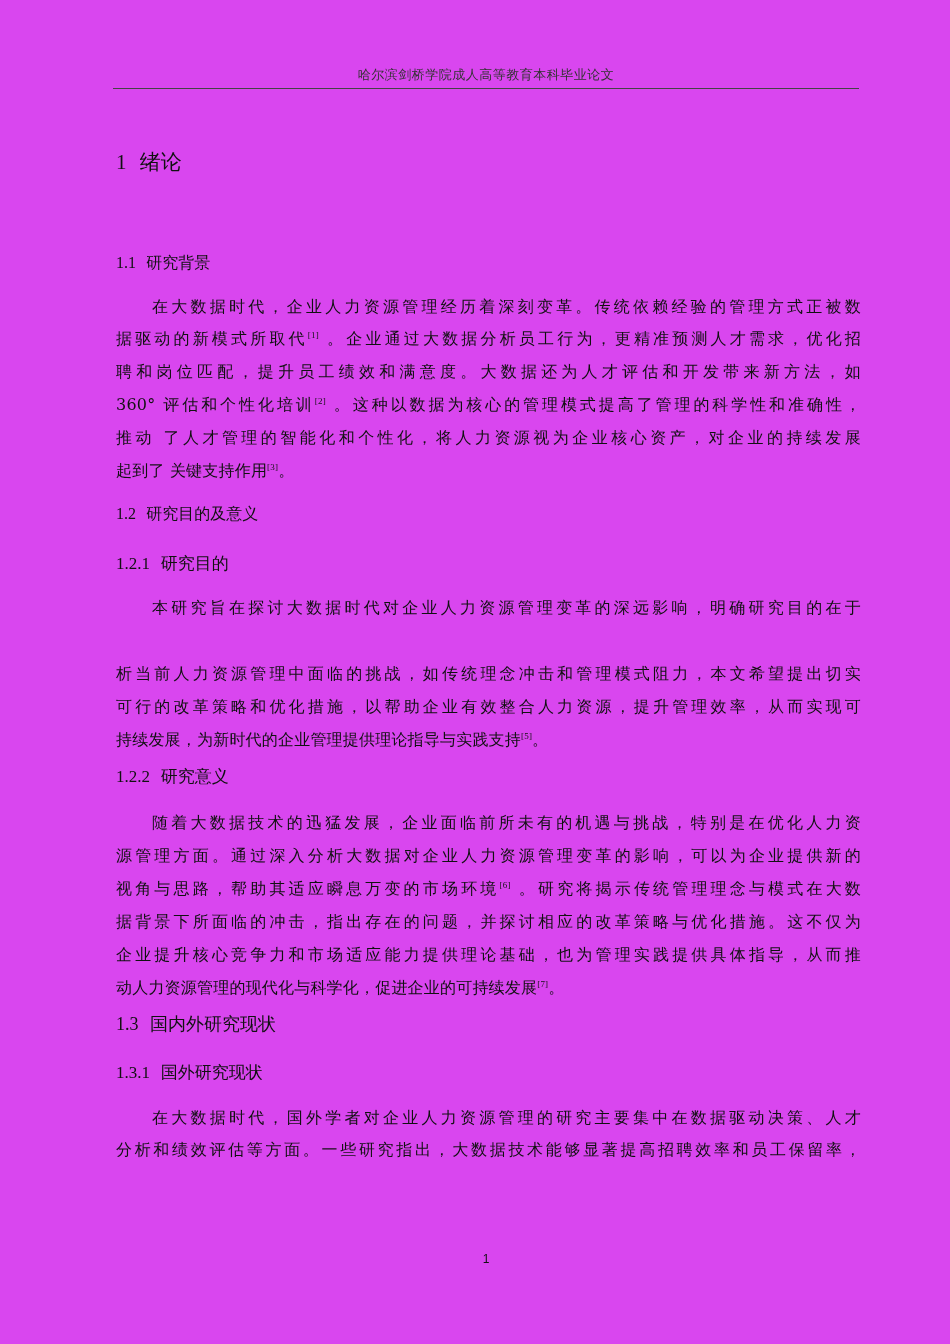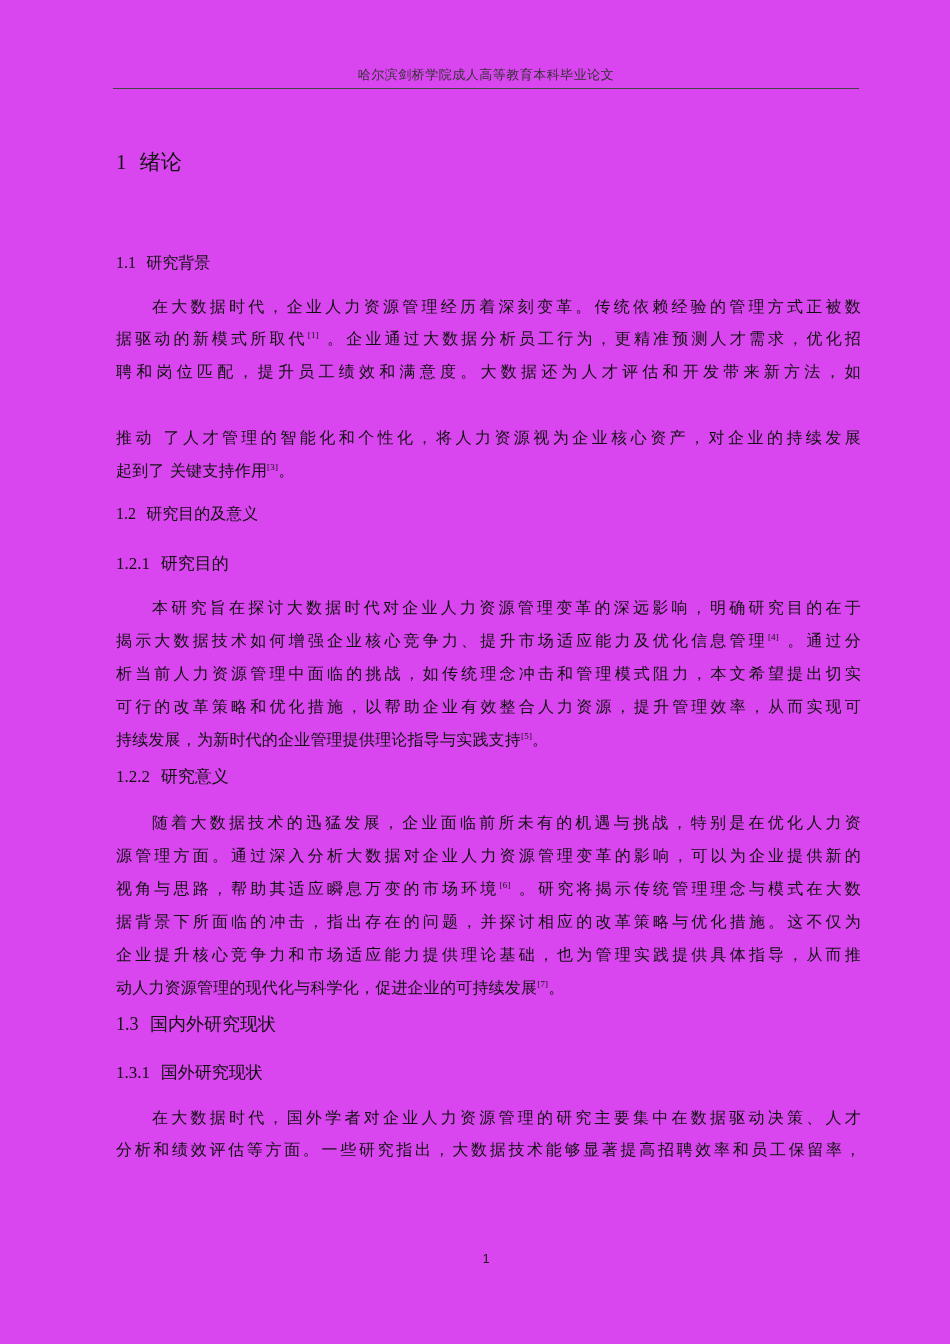"360° 评估和个性化培训[2]" div.line { html: none -> <div><span>360° 评估和个性化培训</span><sup>[2]</sup><span> 。这种以数据为核心的管理模式提高了管理的科学性和准确性，</span></div> }
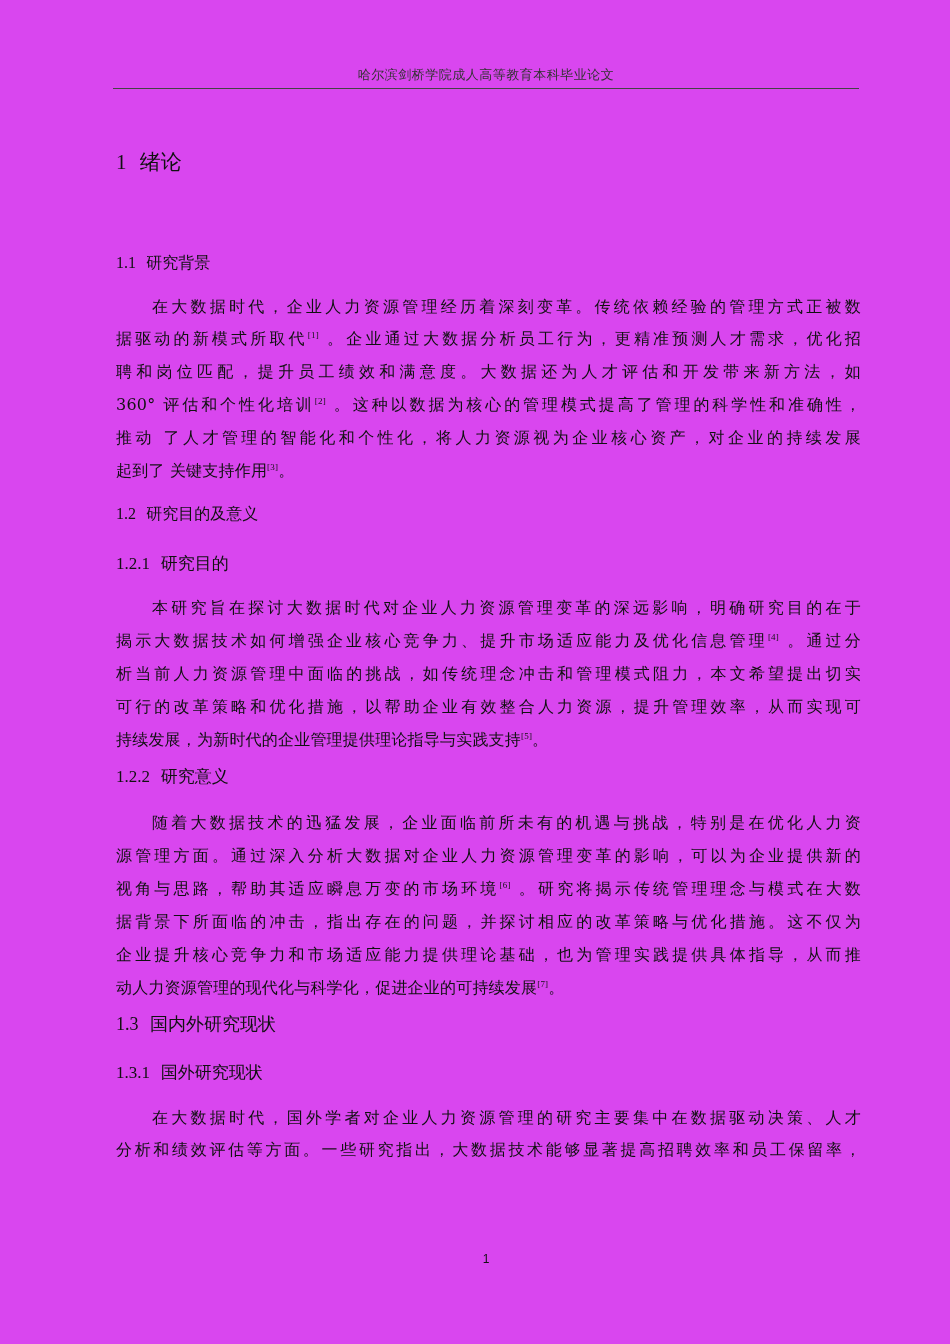"揭示大数据技术如何增强企业核心竞争力、提升市场适应能力及优化信息管理[4]" div.line { html: <div><span>揭示大数据技术如何增强企业核心竞争力、提升市场适应能力及优化信息管理</span><sup>[4]</sup><span> 。通过分</span></div> -> none }
